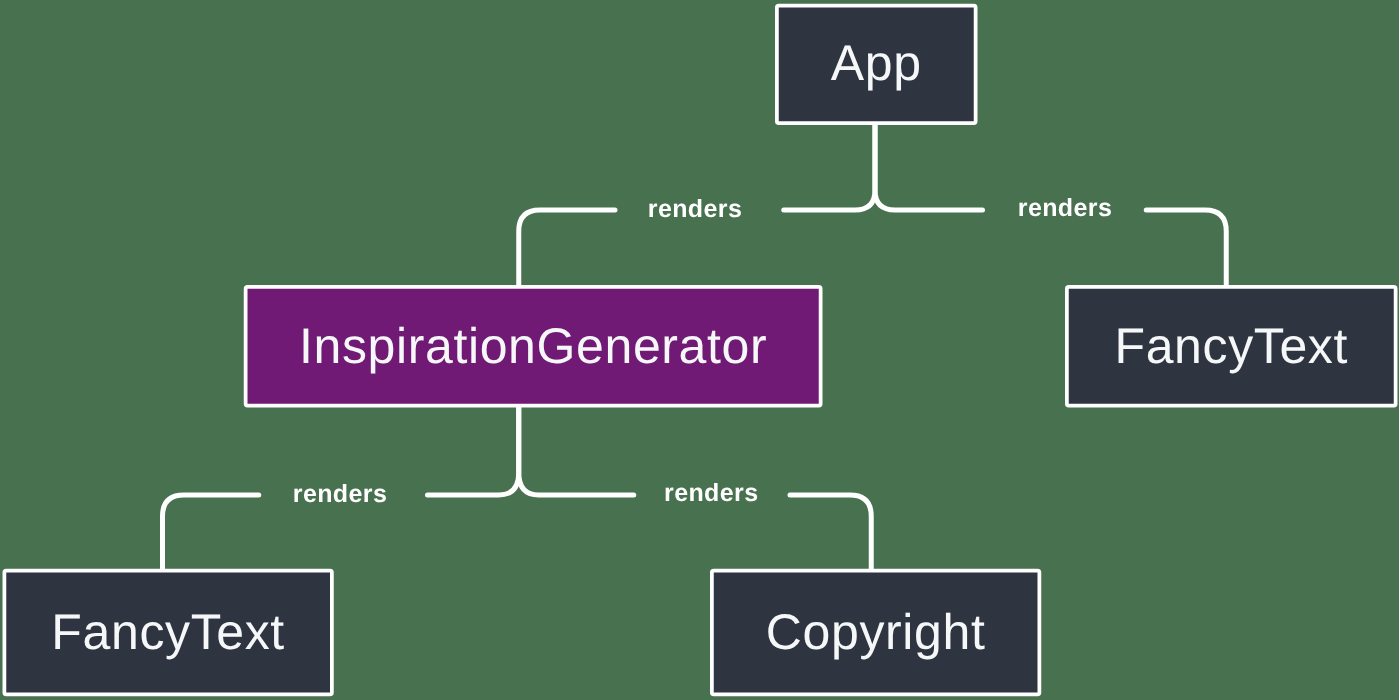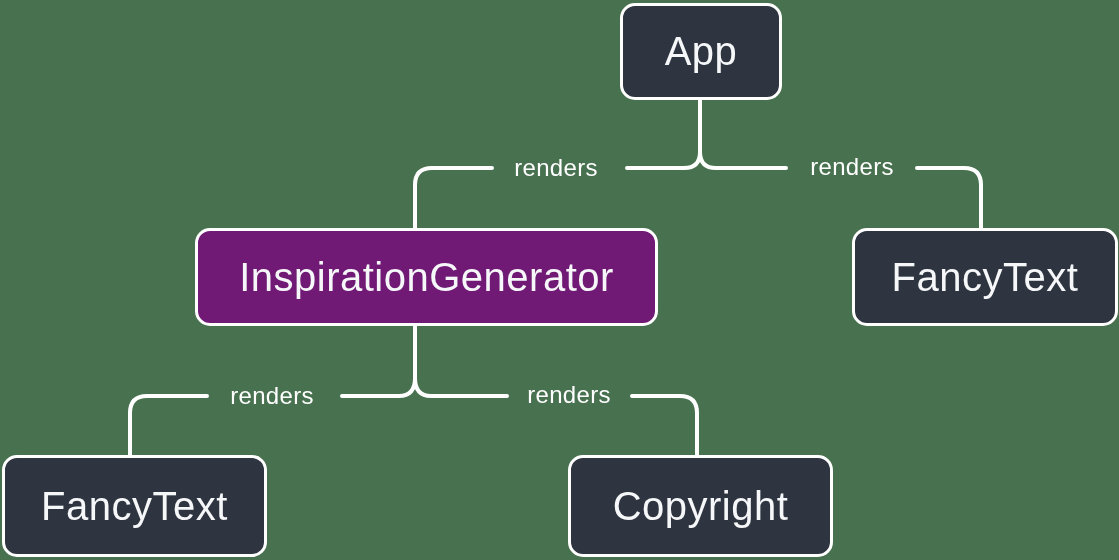"App" .node { border-radius: 15px -> 3px }
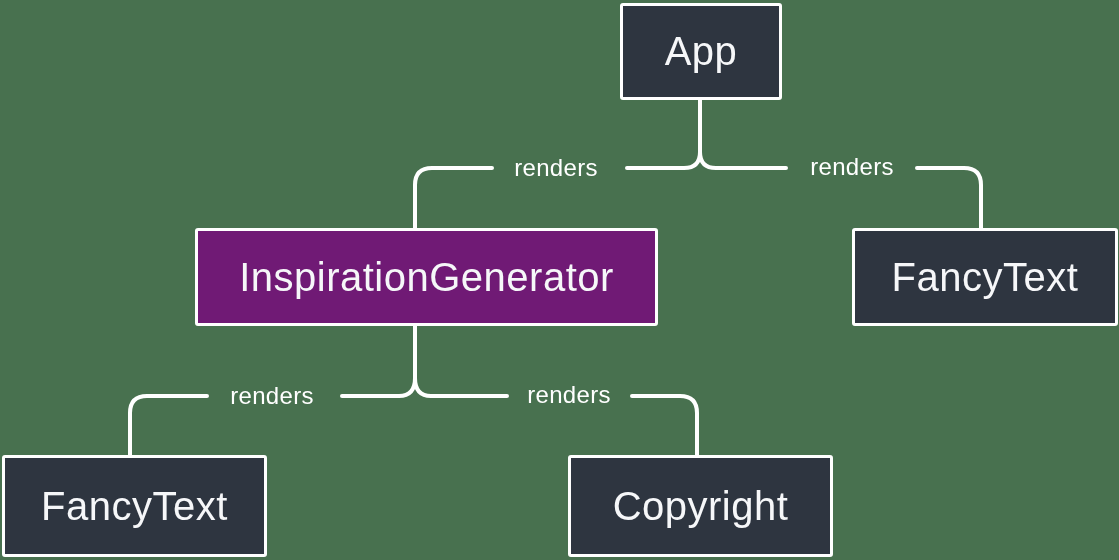"renders" .edge-label { font-size: 24px -> 20px; font-weight: 400 -> 700 }
